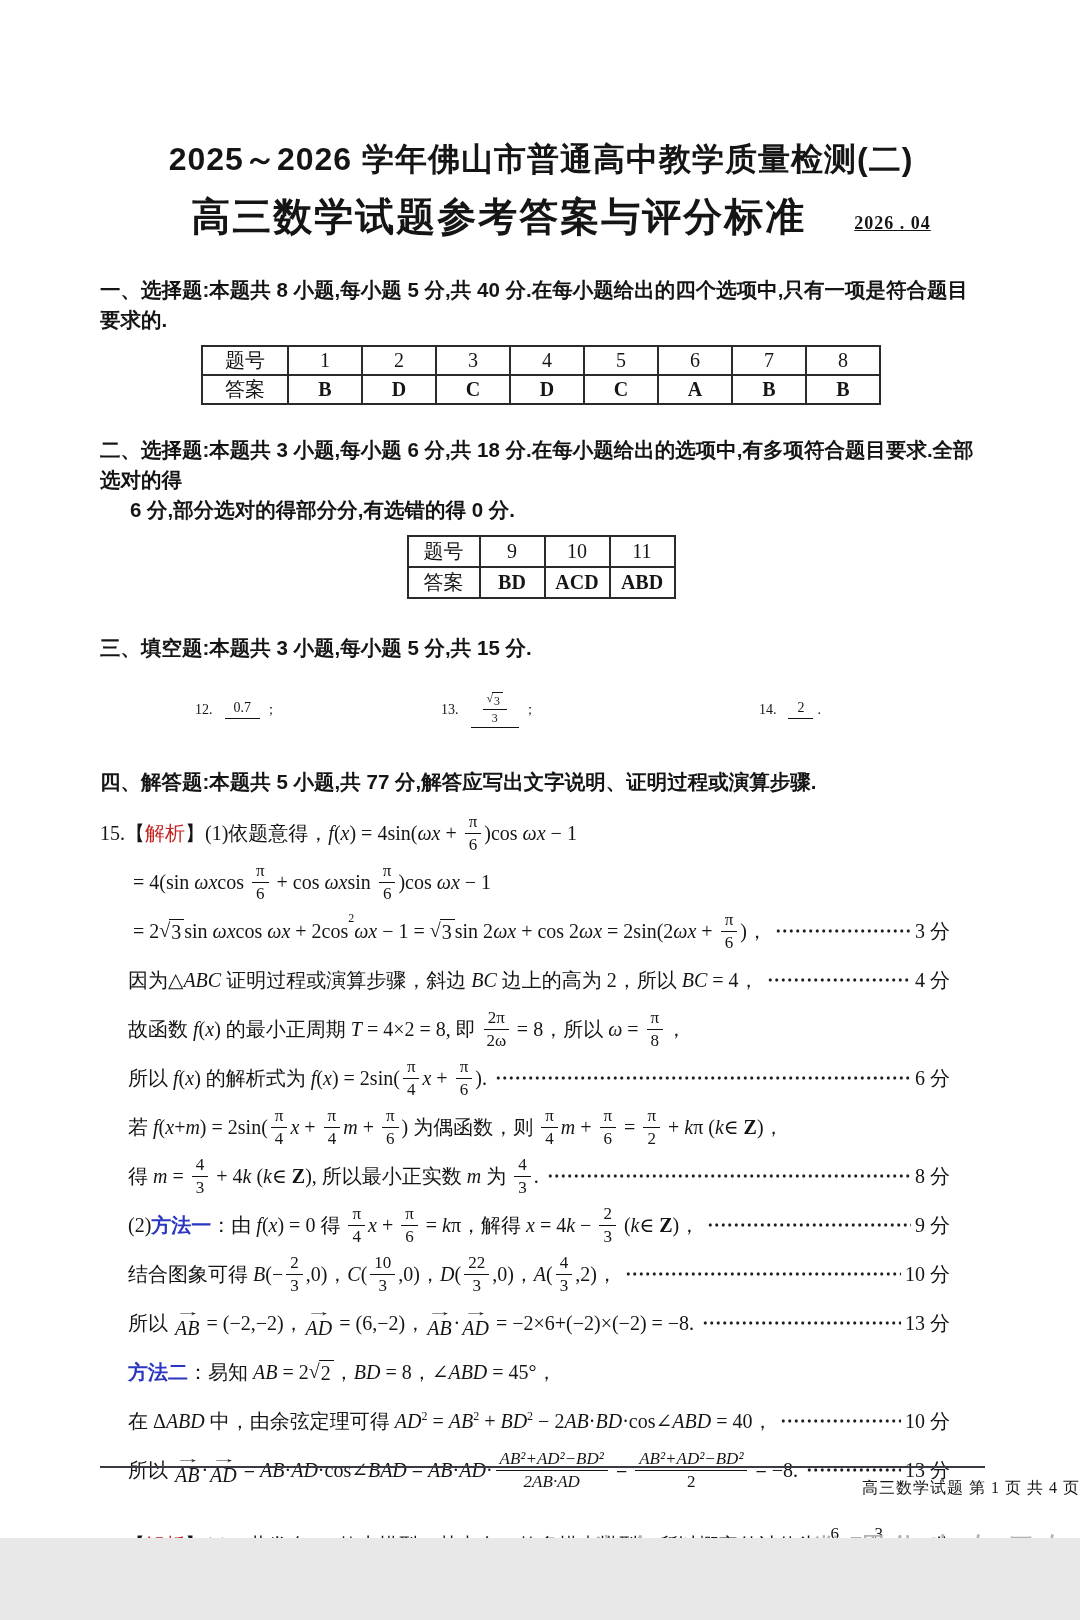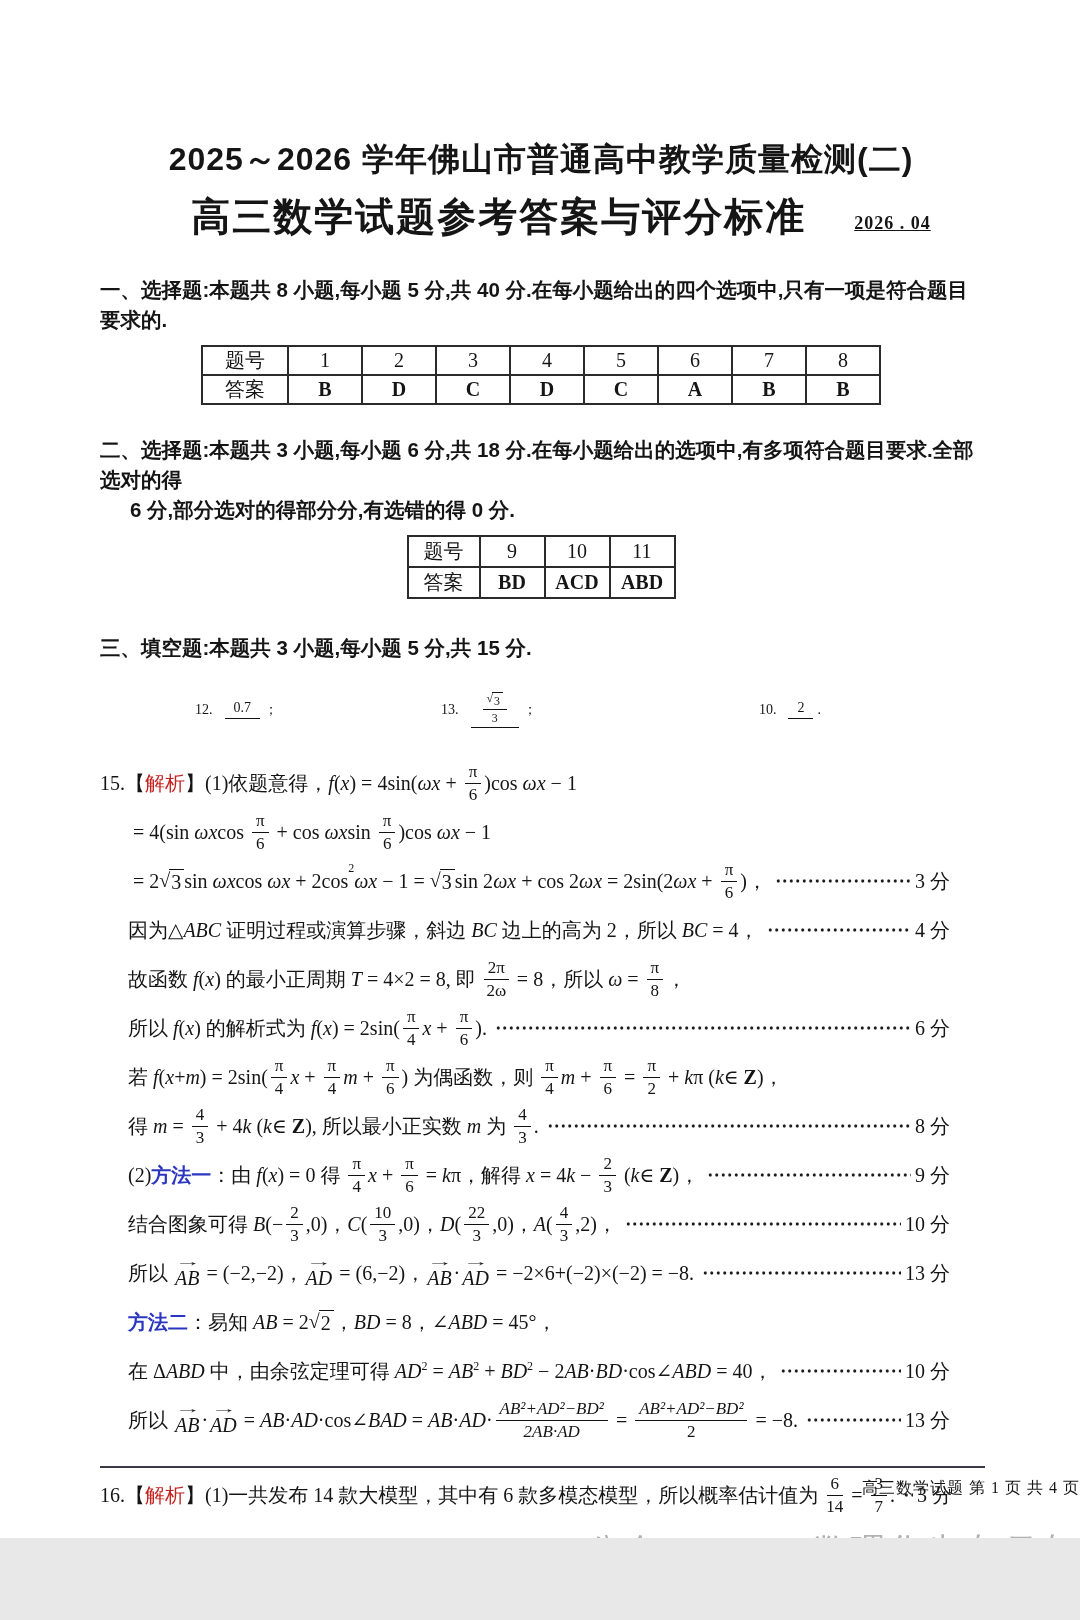"10." span.flabel { text: 10 -> 14 }
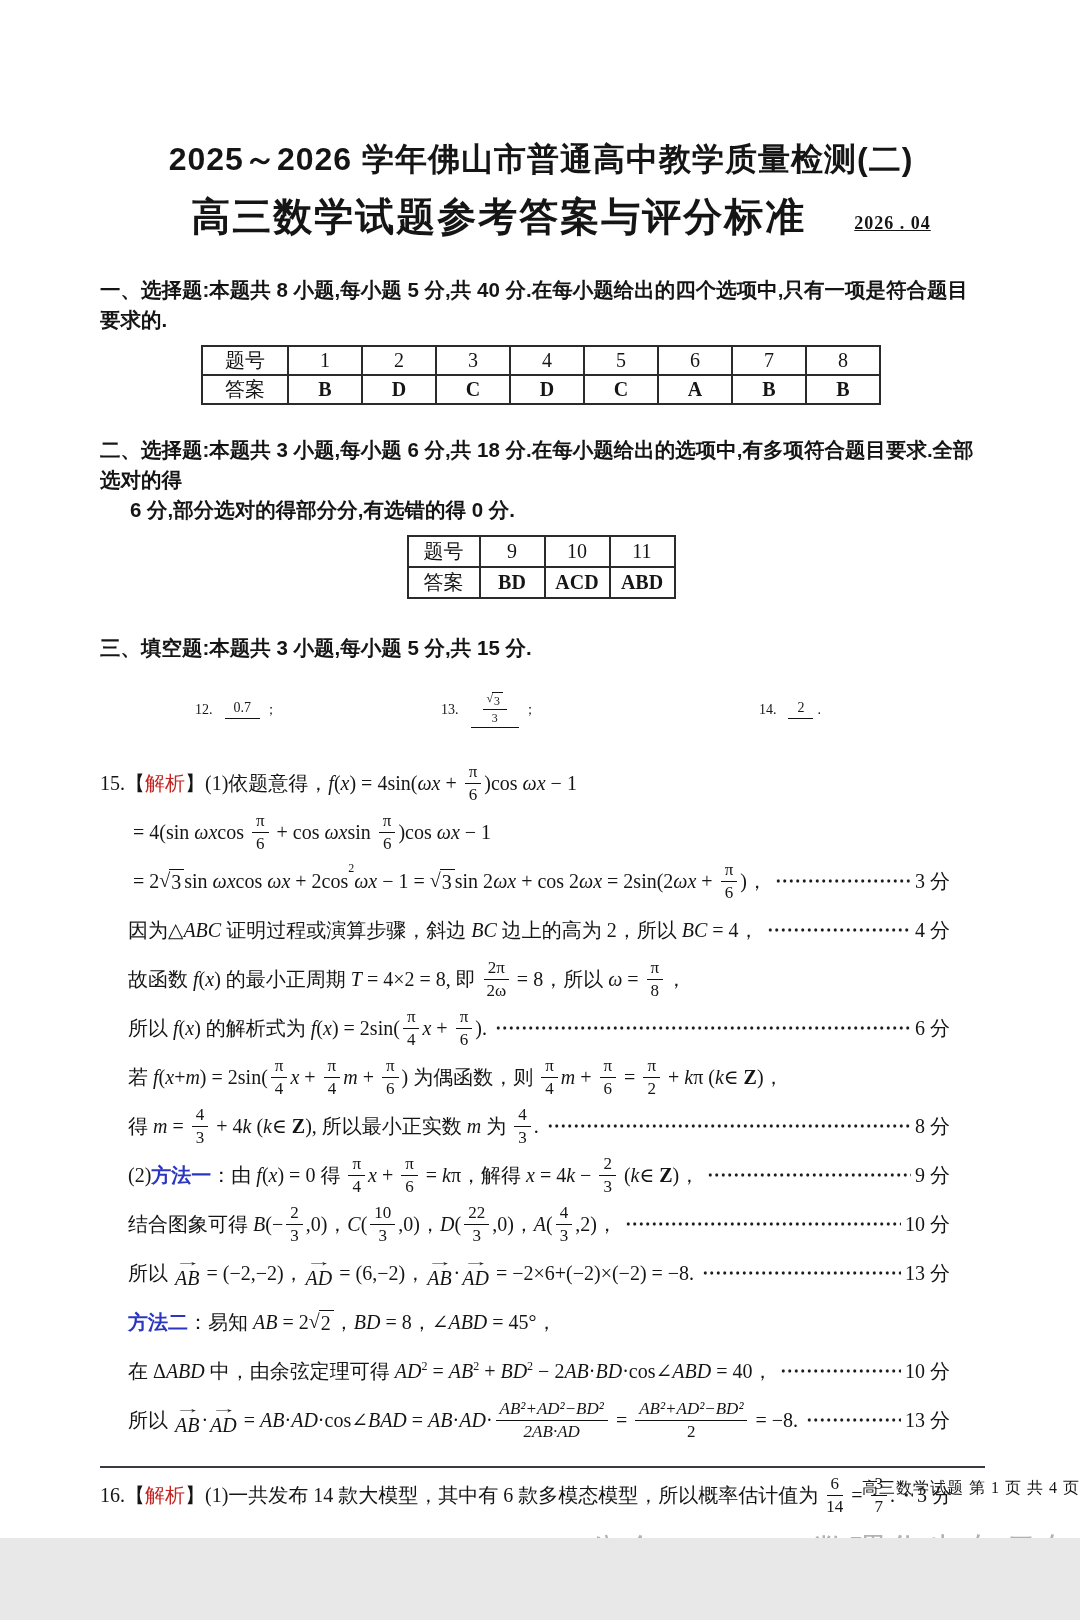"四、解答题:本题共 5 小题,共 77" div.sechead { html: none -> <div>四、解答题:本题共 5 小题,共 77 分,解答应写出文字说明、证明过程或演算步骤.</div> }
